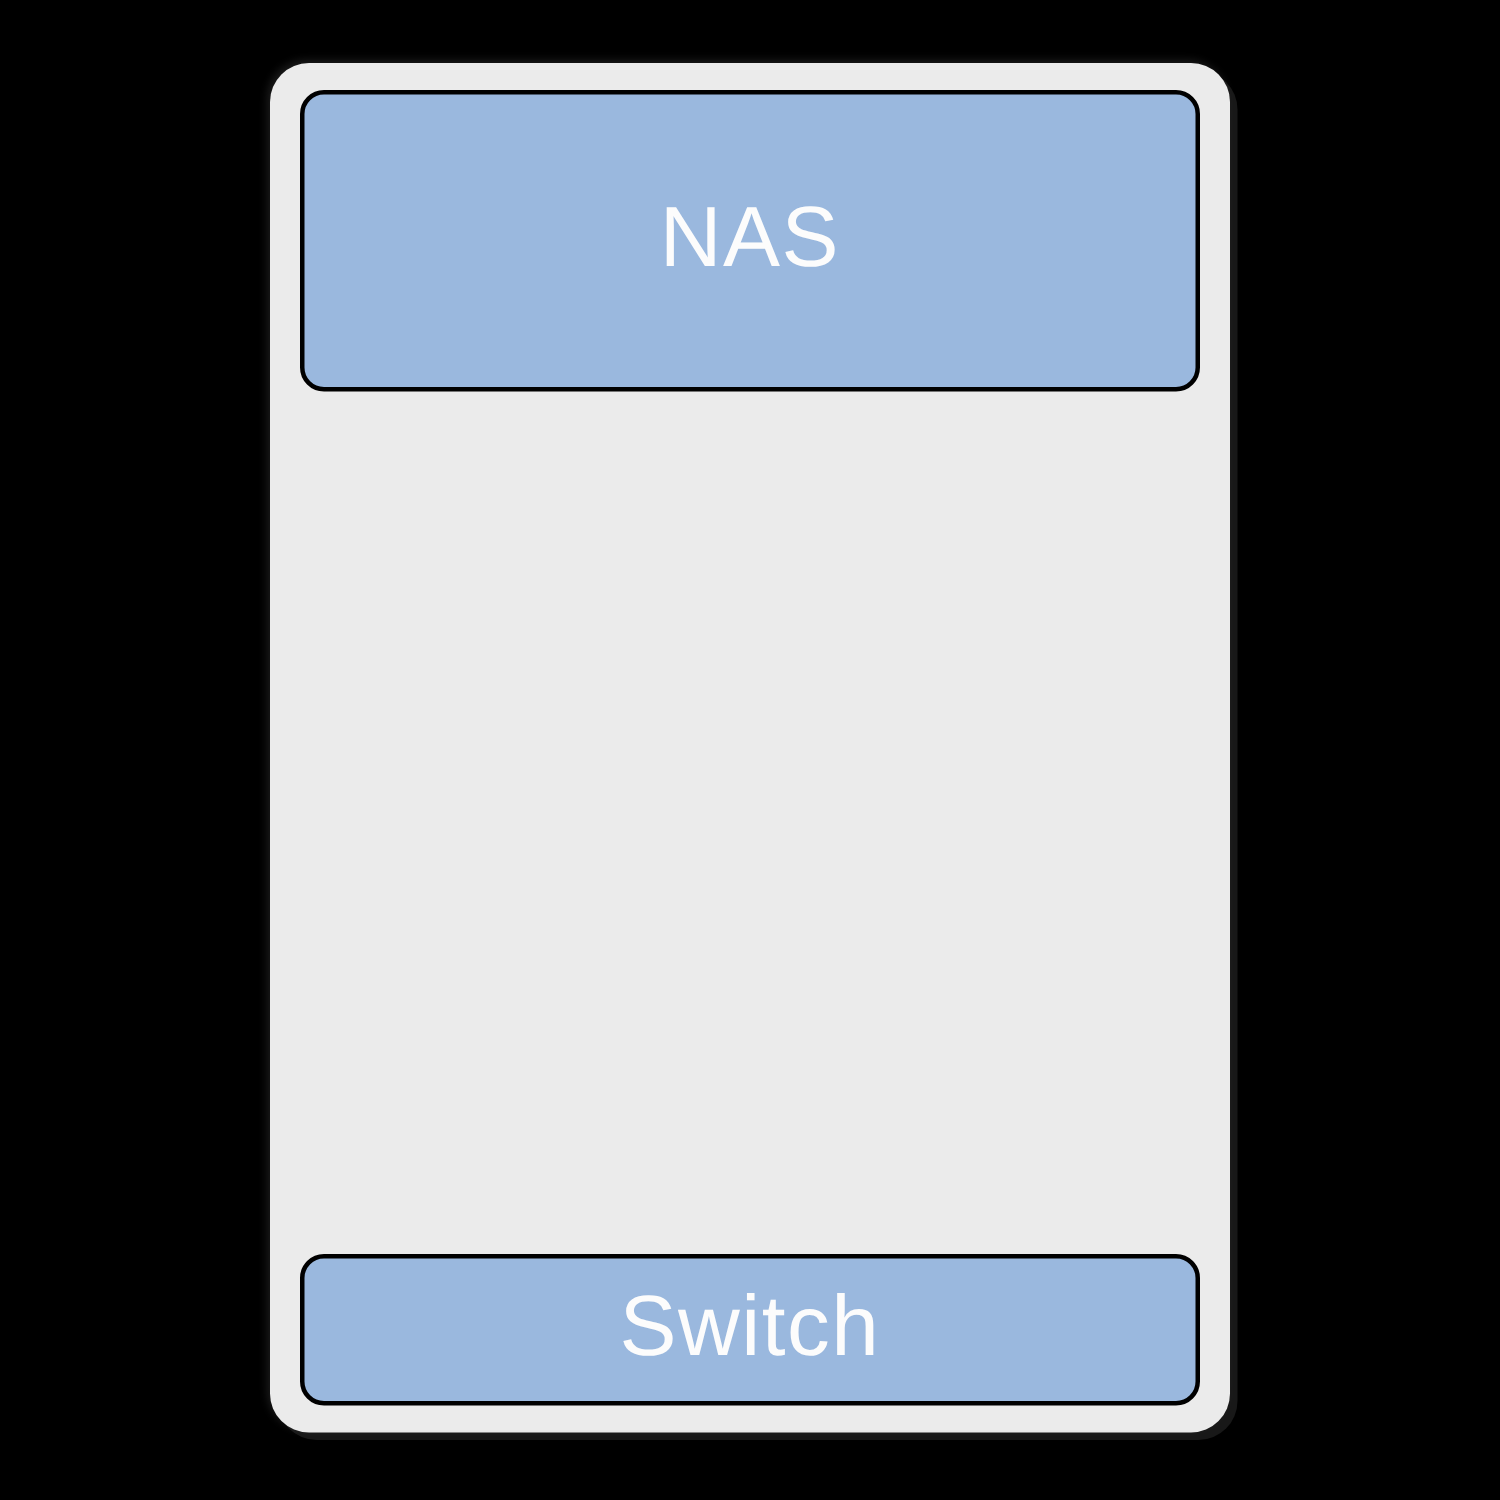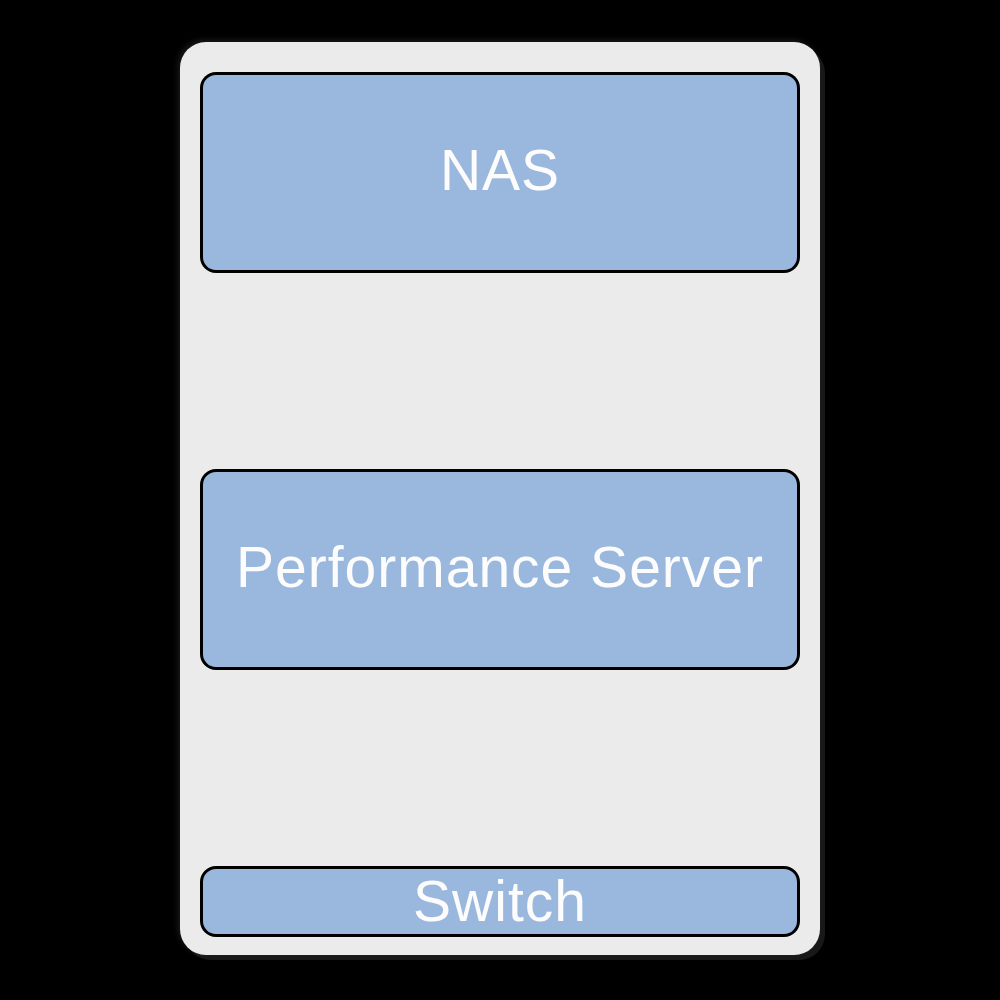"NAS" .node { margin-top: 12px -> none }
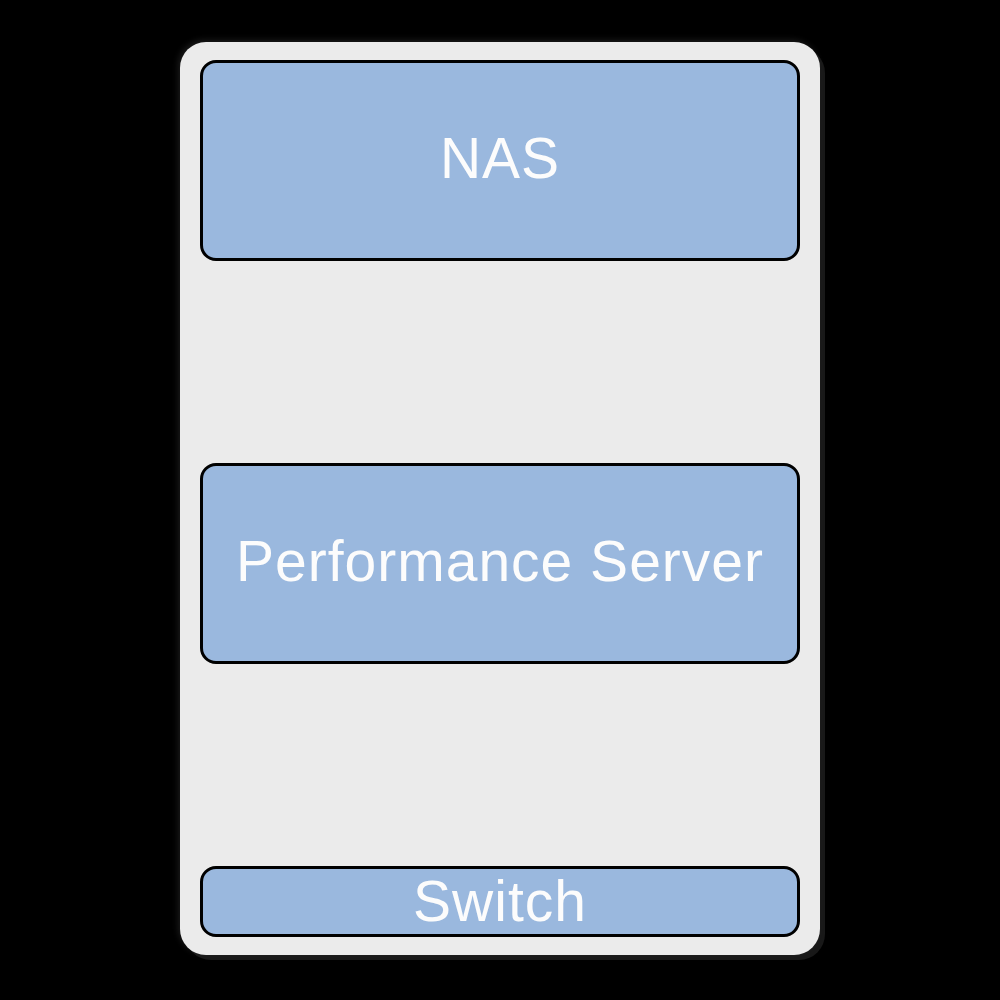"Performance Server" div.node { html: <div> <span>Performance Server</span> </div> -> none }
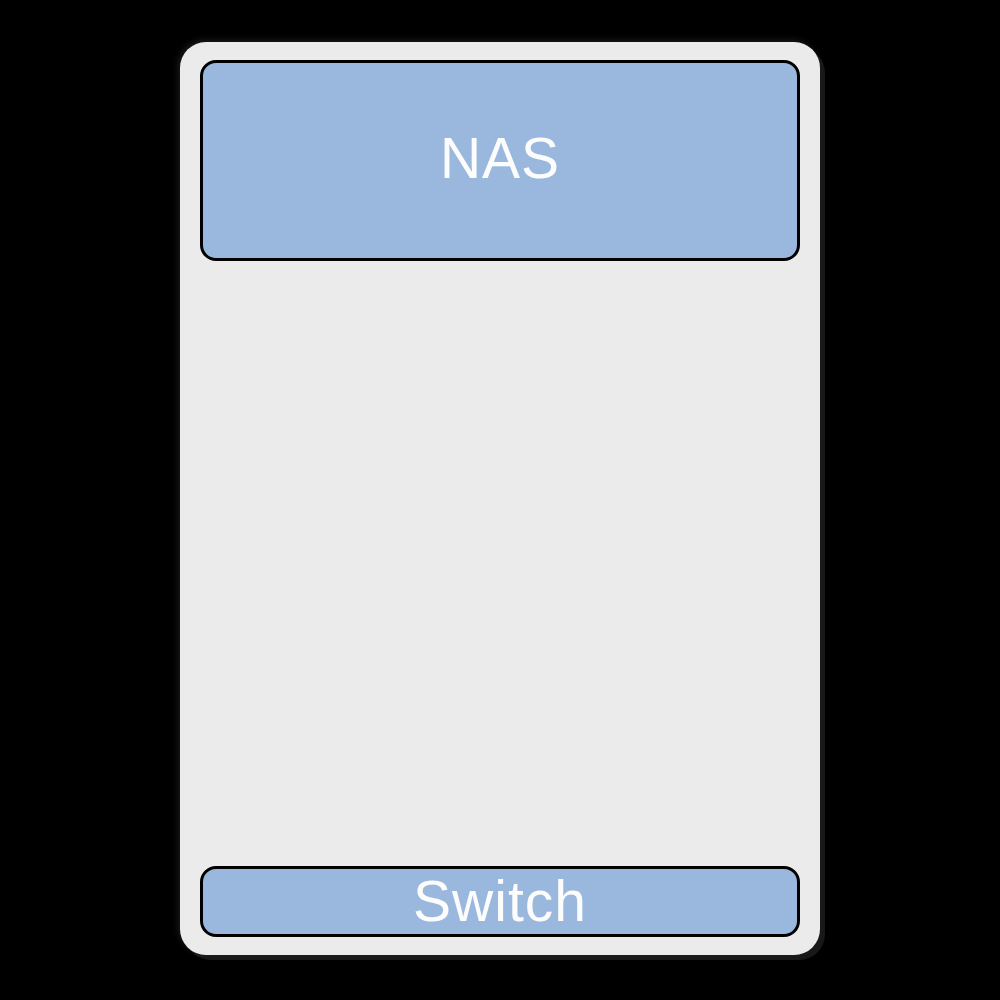"Switch" .node.short { align-items: flex-end -> none; height: 71px -> 101px }
